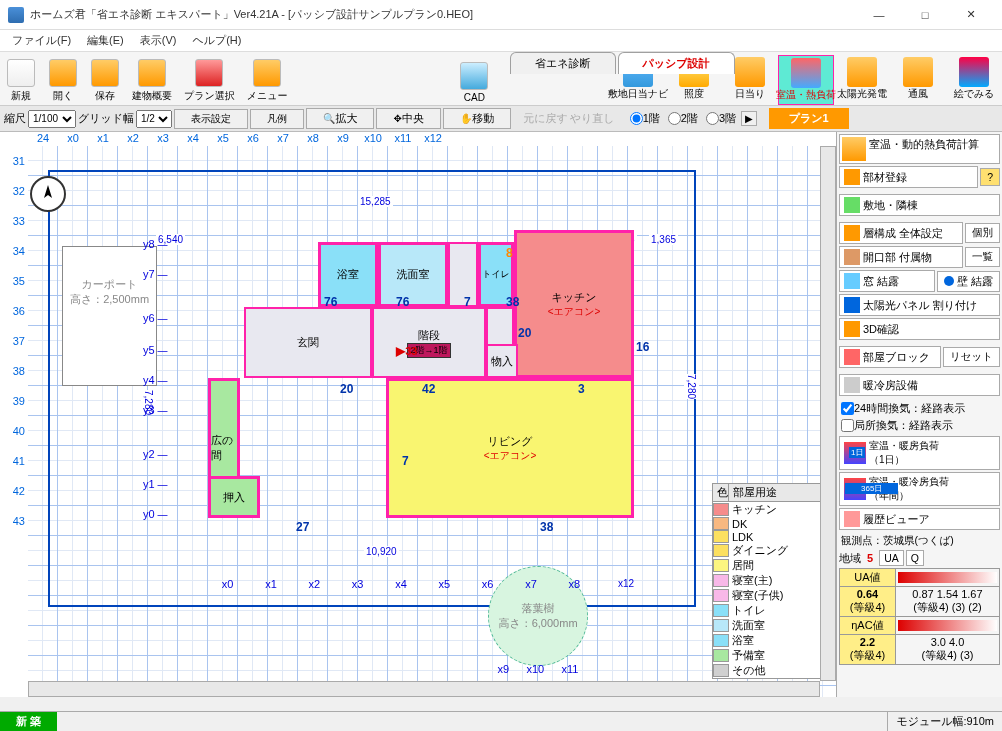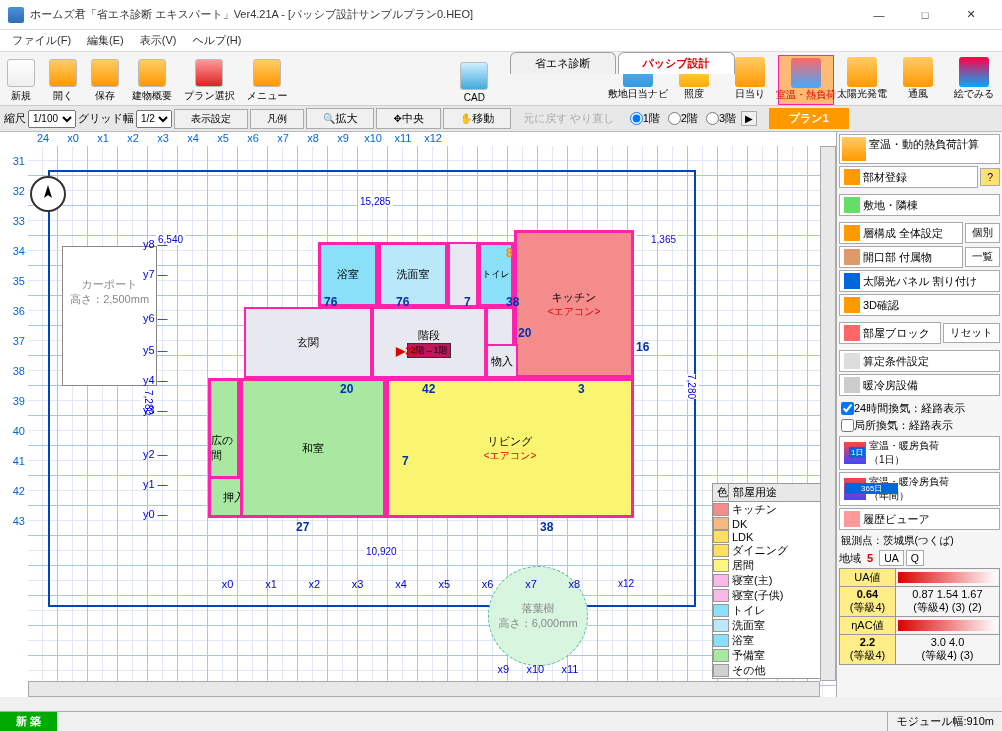"室温・熱負荷" .bigtool.active { background: #fdba74 -> #5eead4 }
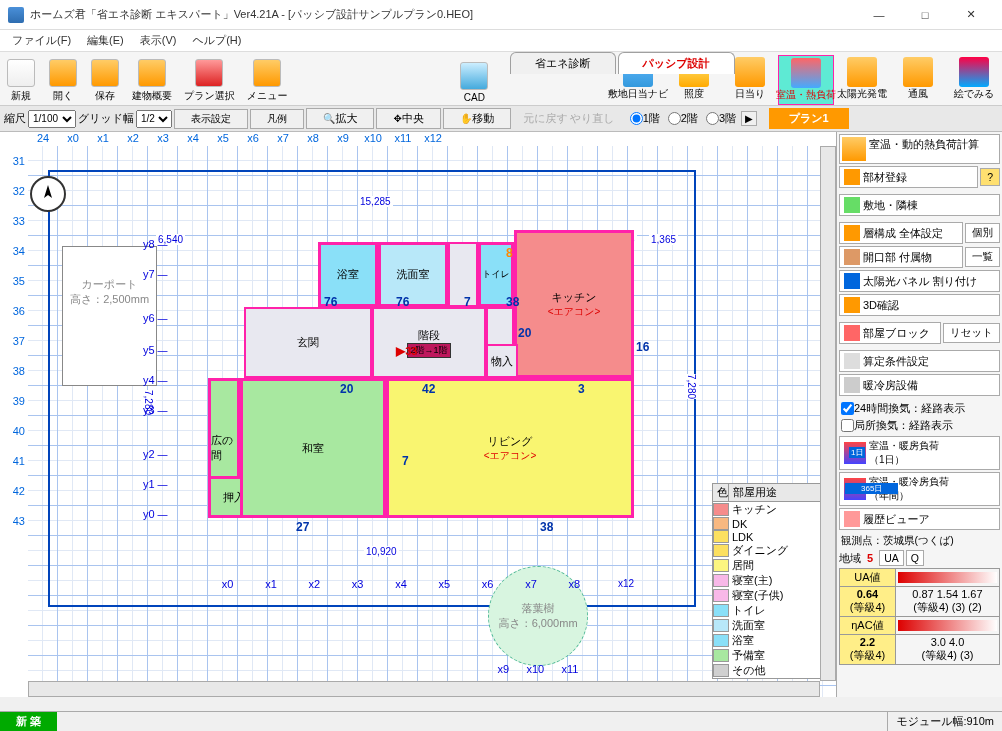"窓 結露" div.side-row { html: none -> <div> <div> <div></div> <span>窓 結露</span> </div> <div> <div></div> <span>壁 結露</span> </div> </div> }
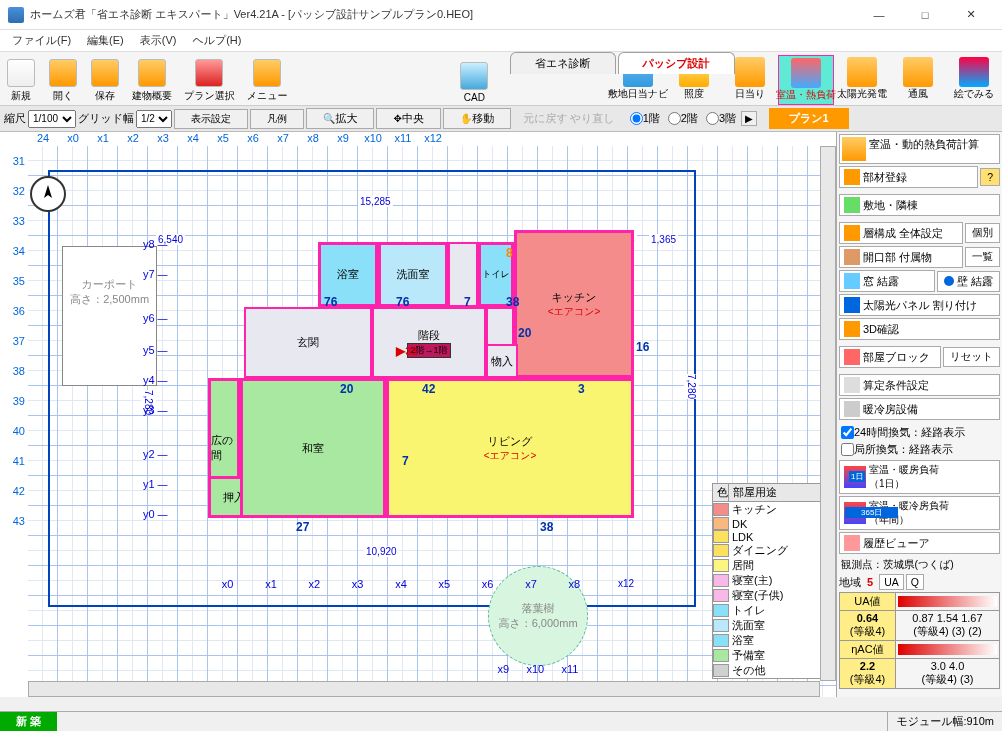"算定条件設定" div.side-row { html: <div> <div> <div></div> <span>算定条件設定</span> </div> </div> -> none }
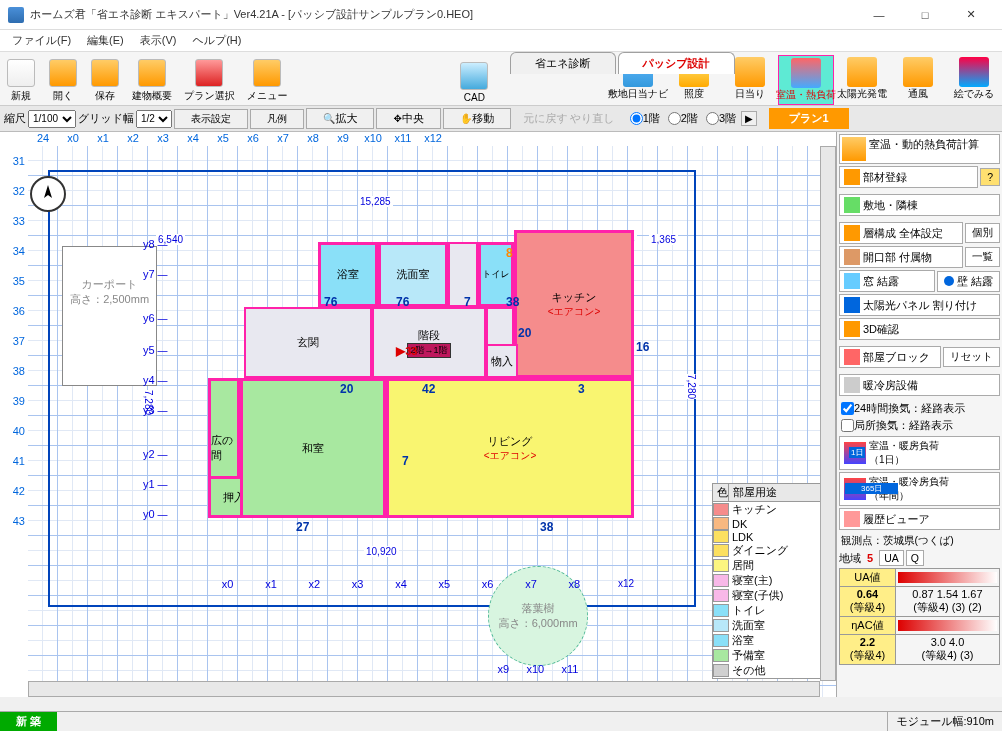"和室" div.room { html: <div> <span>和室</span> </div> -> none }
